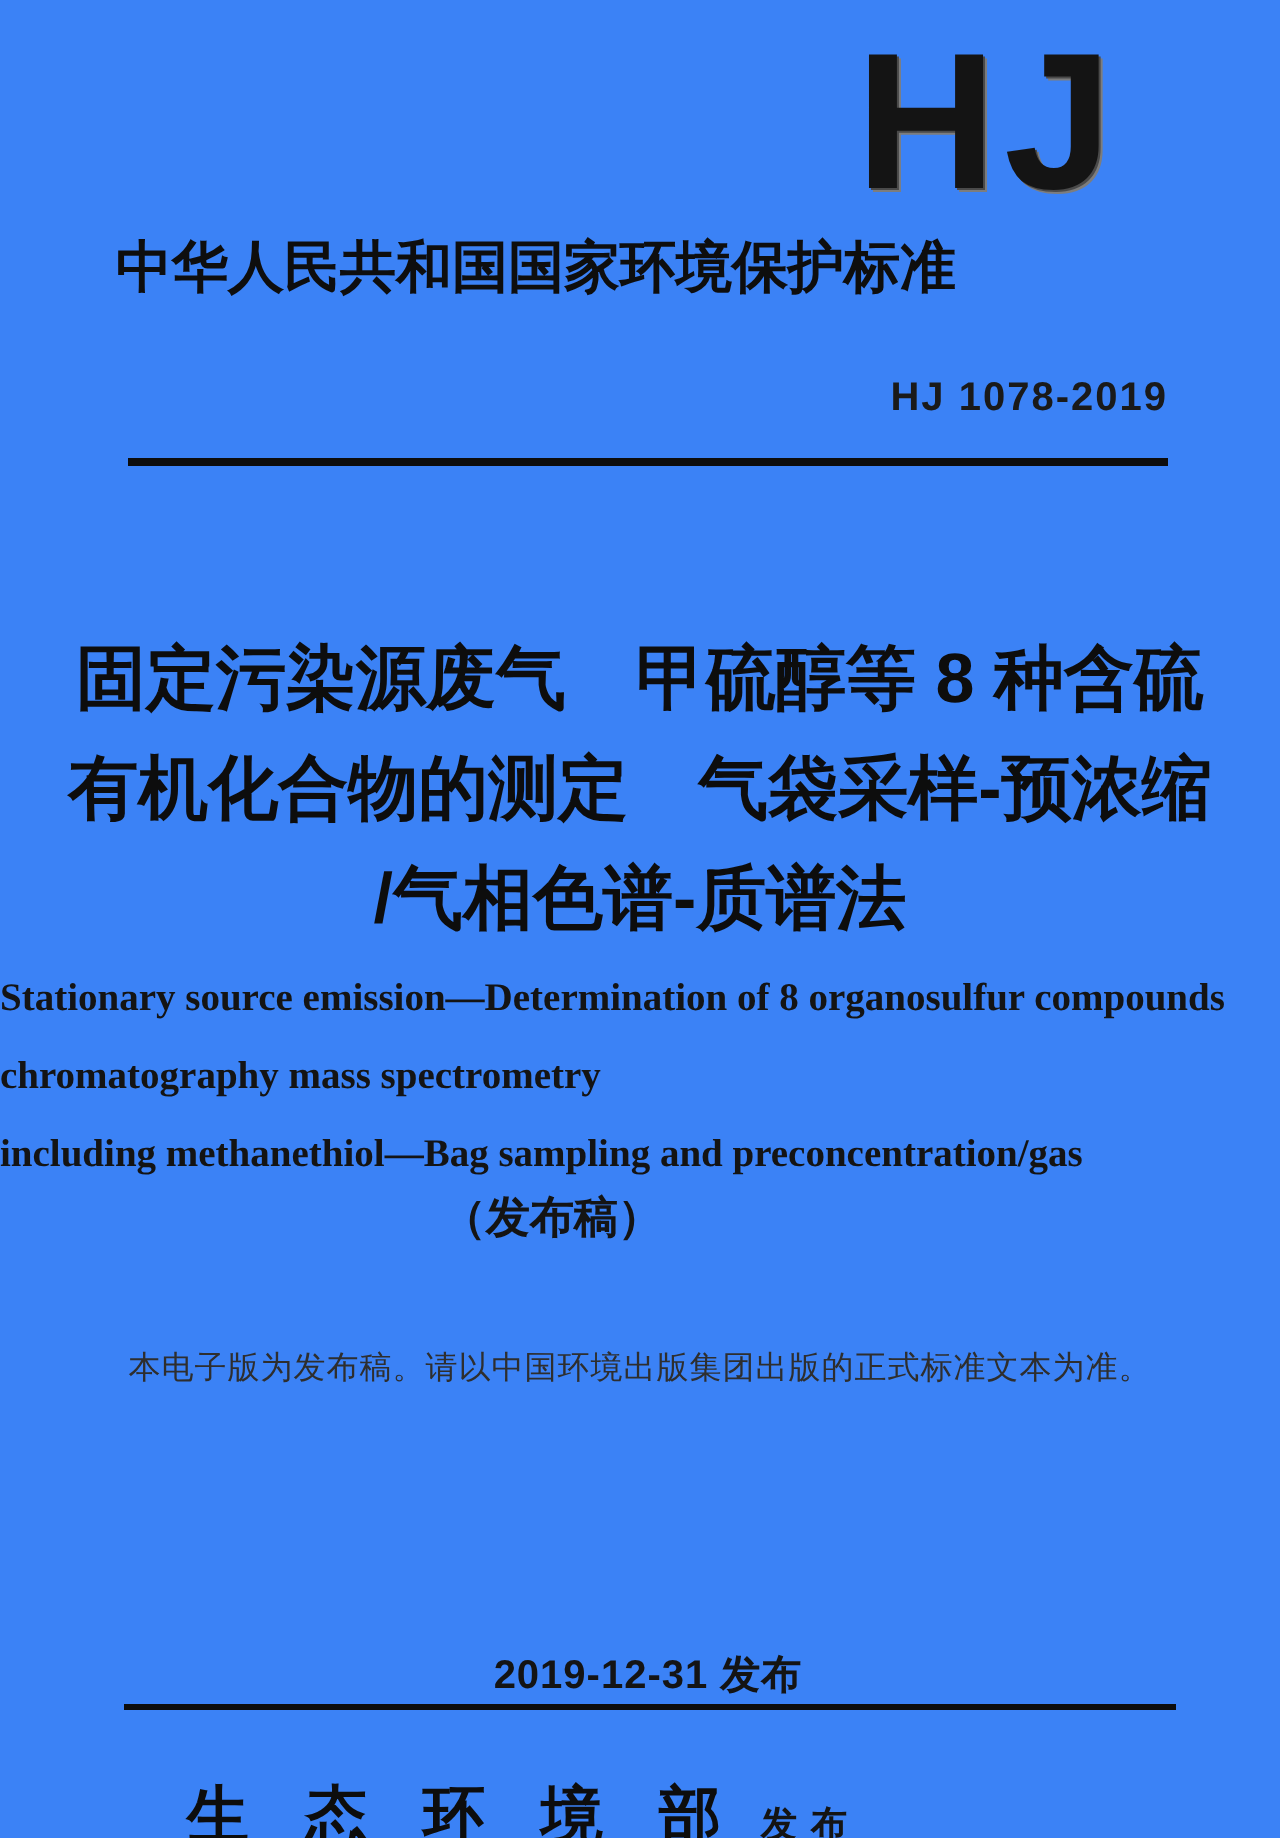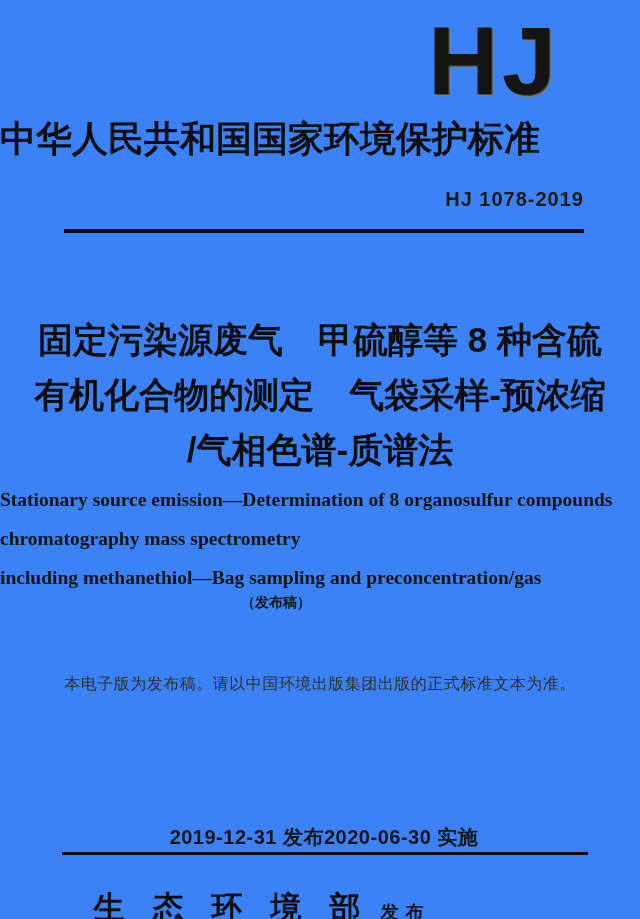"中华人民共和国国家环境保护标准" .header-title { font-size: 36px -> 28px; text-align: right -> center }
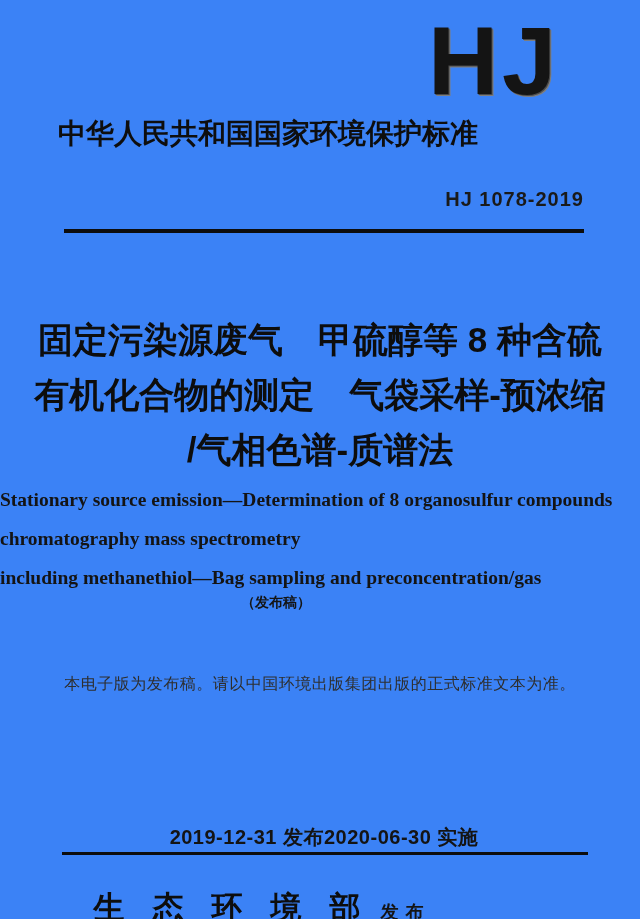"（发布稿）" .draft-label { font-size: 14px -> 22px }
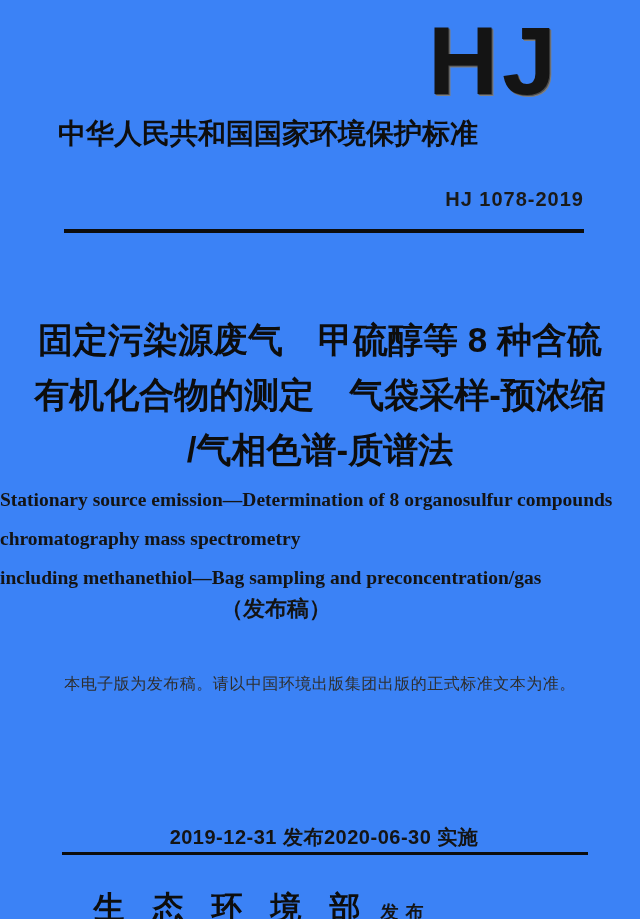"2020-06-30 实施" span { html: <span>2020-06-30 实施</span> -> none }
